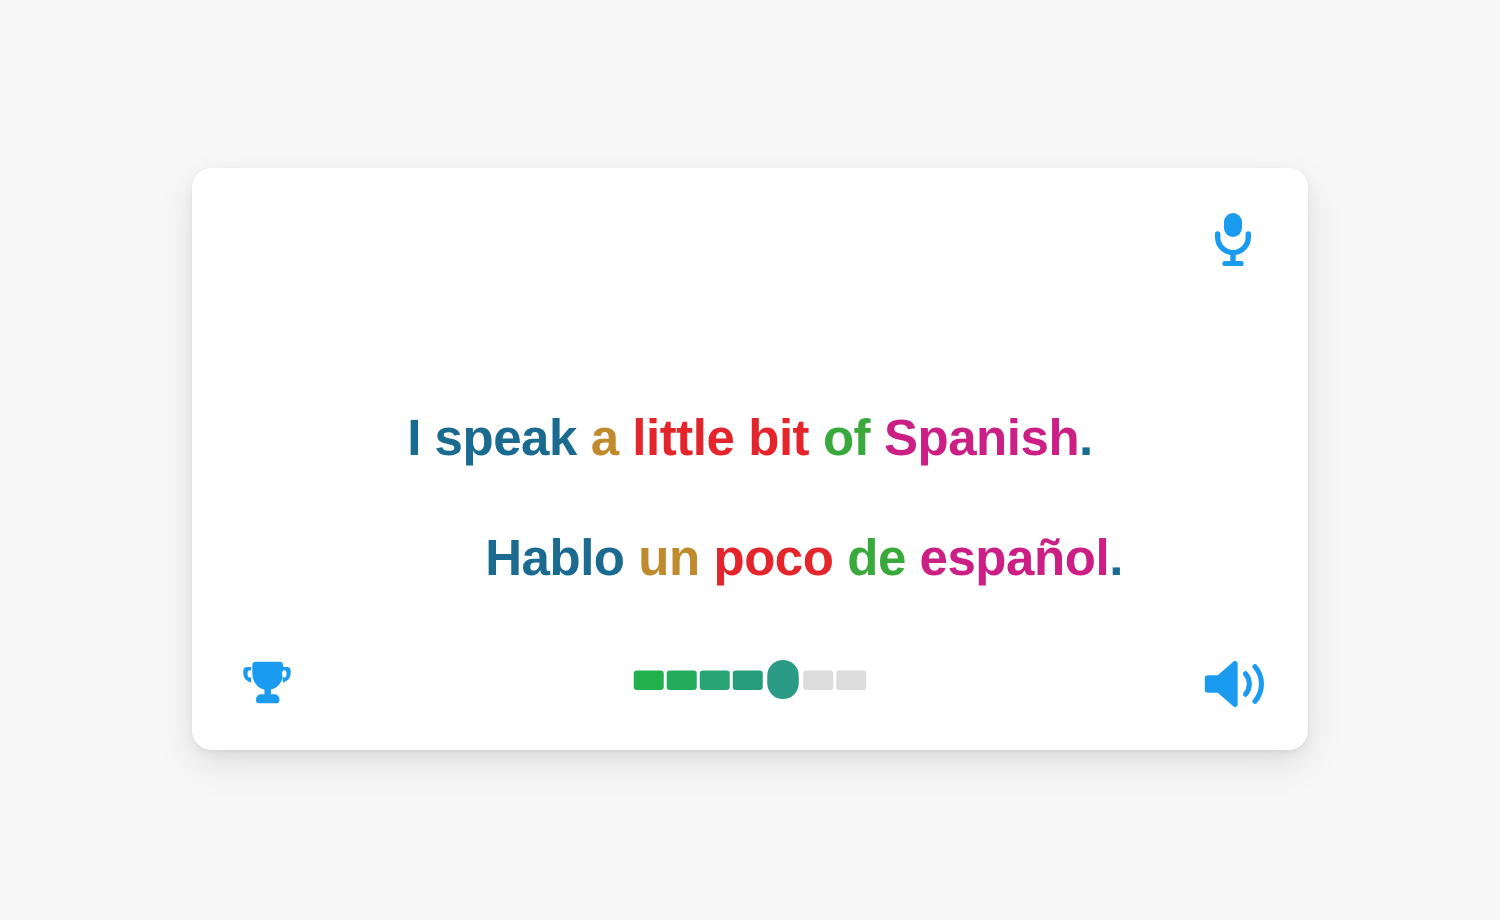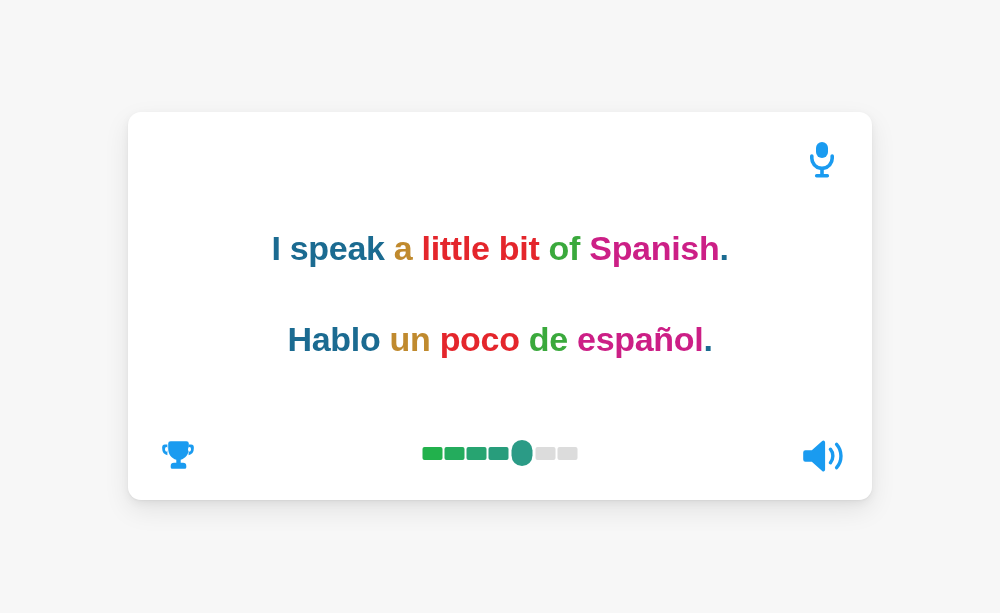"I speak a little bit" .sentence { margin-top: none -> 44px }
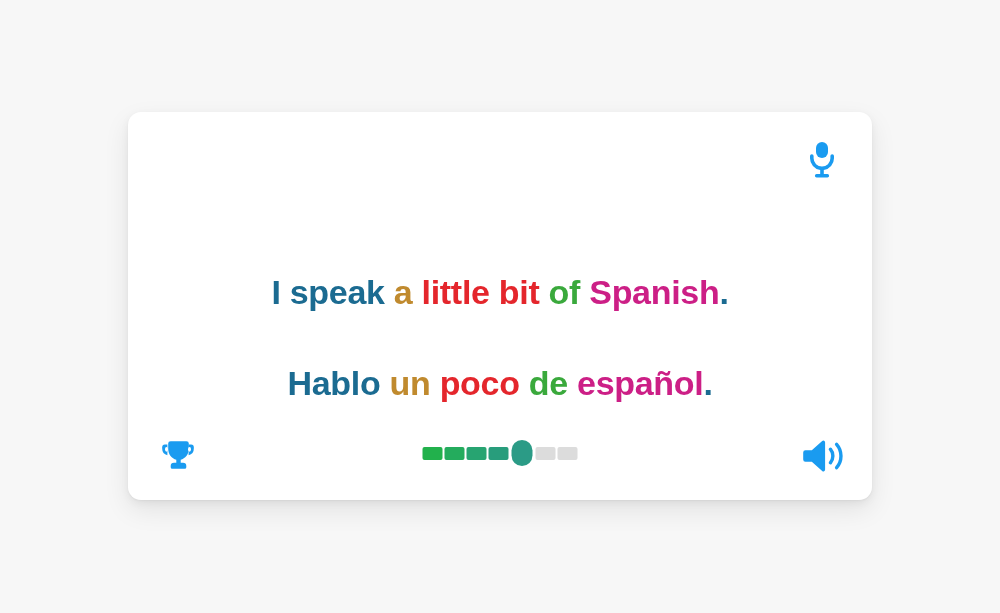"Hablo un poco de español." #spanish-sentence { padding-left: none -> 36px; top: 208px -> 197px }
